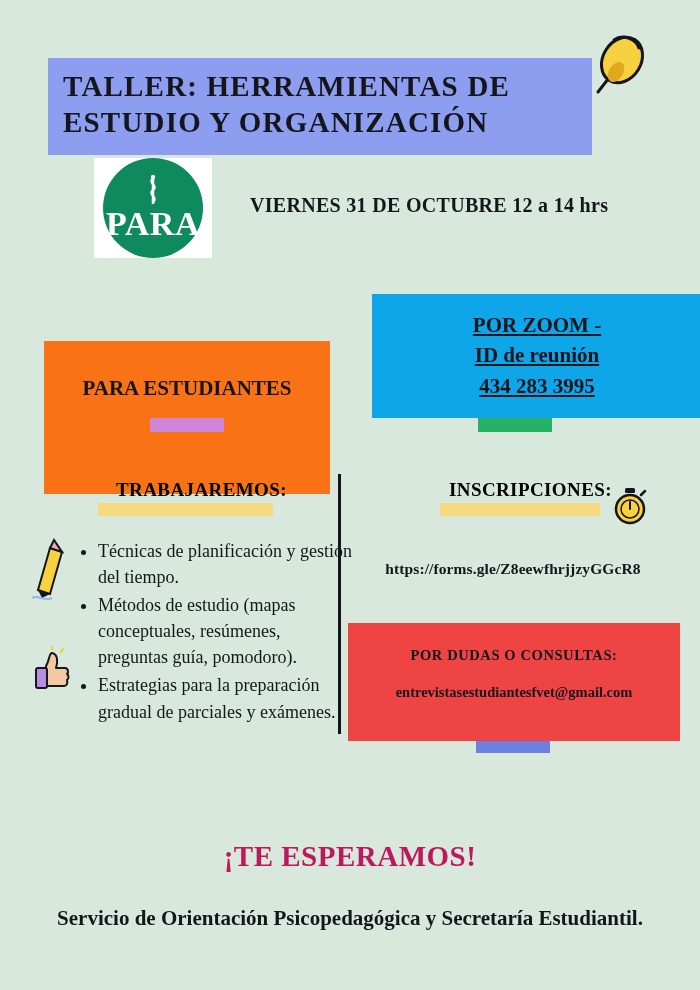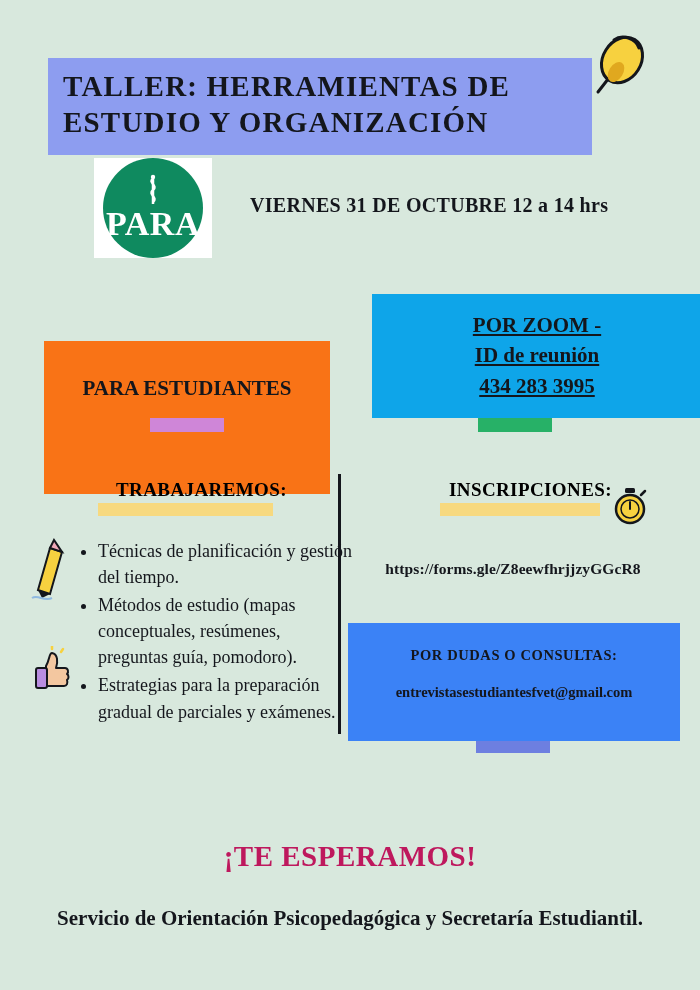"POR DUDAS O CONSULTAS:" .contact-box { background: #3b82f6 -> #ef4444 }
